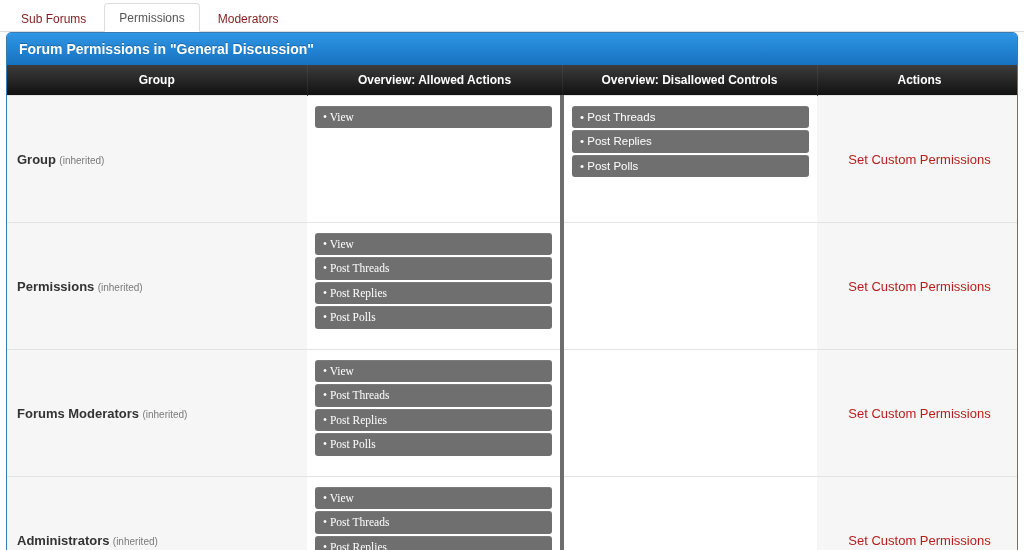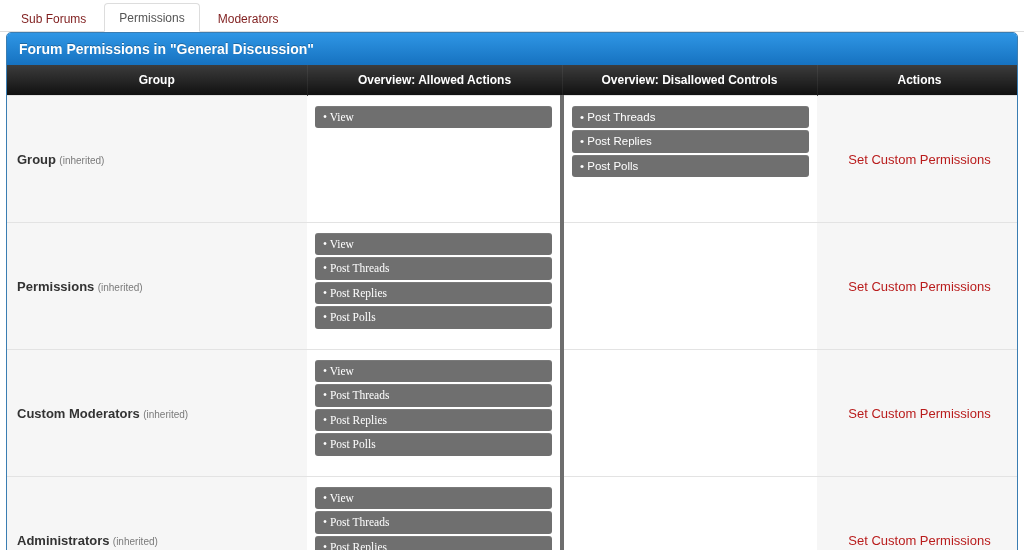"Custom Moderators" span.group-name { text: Custom -> Forums }
